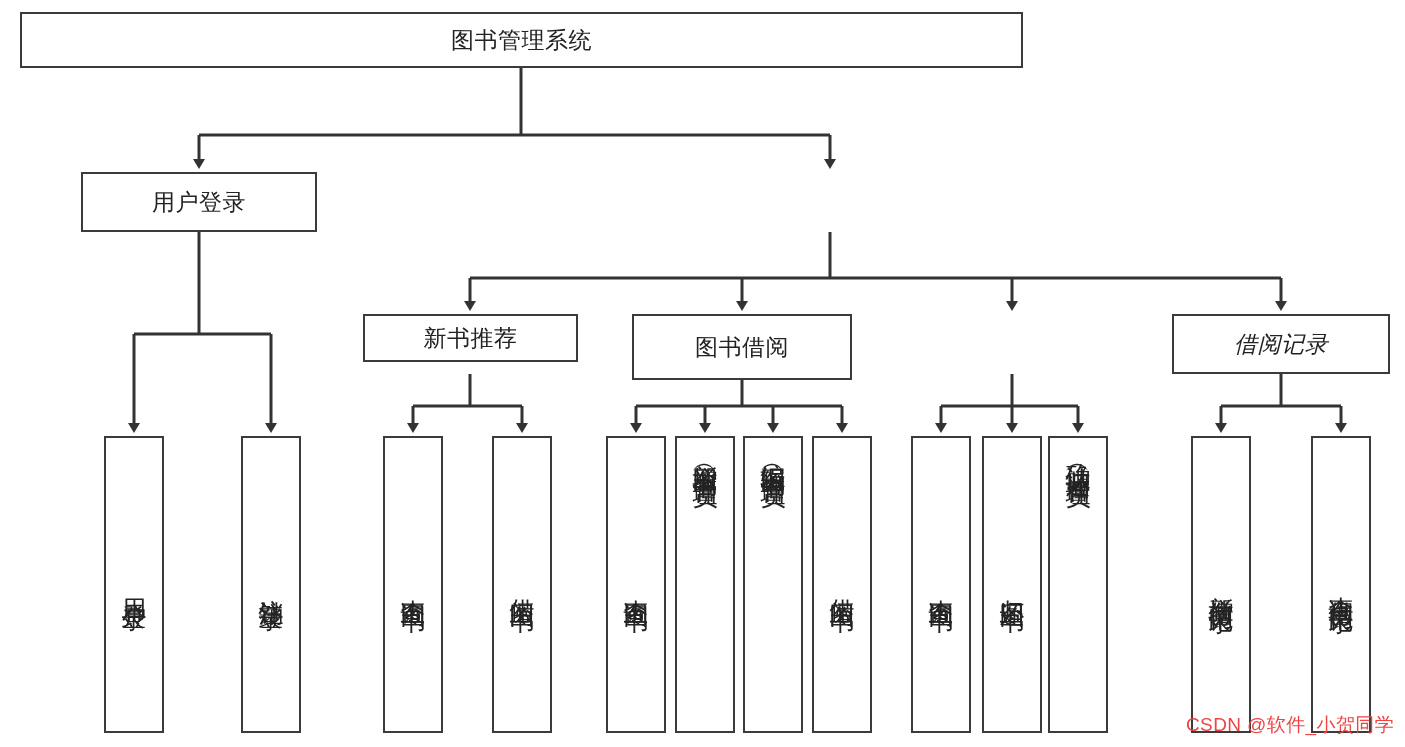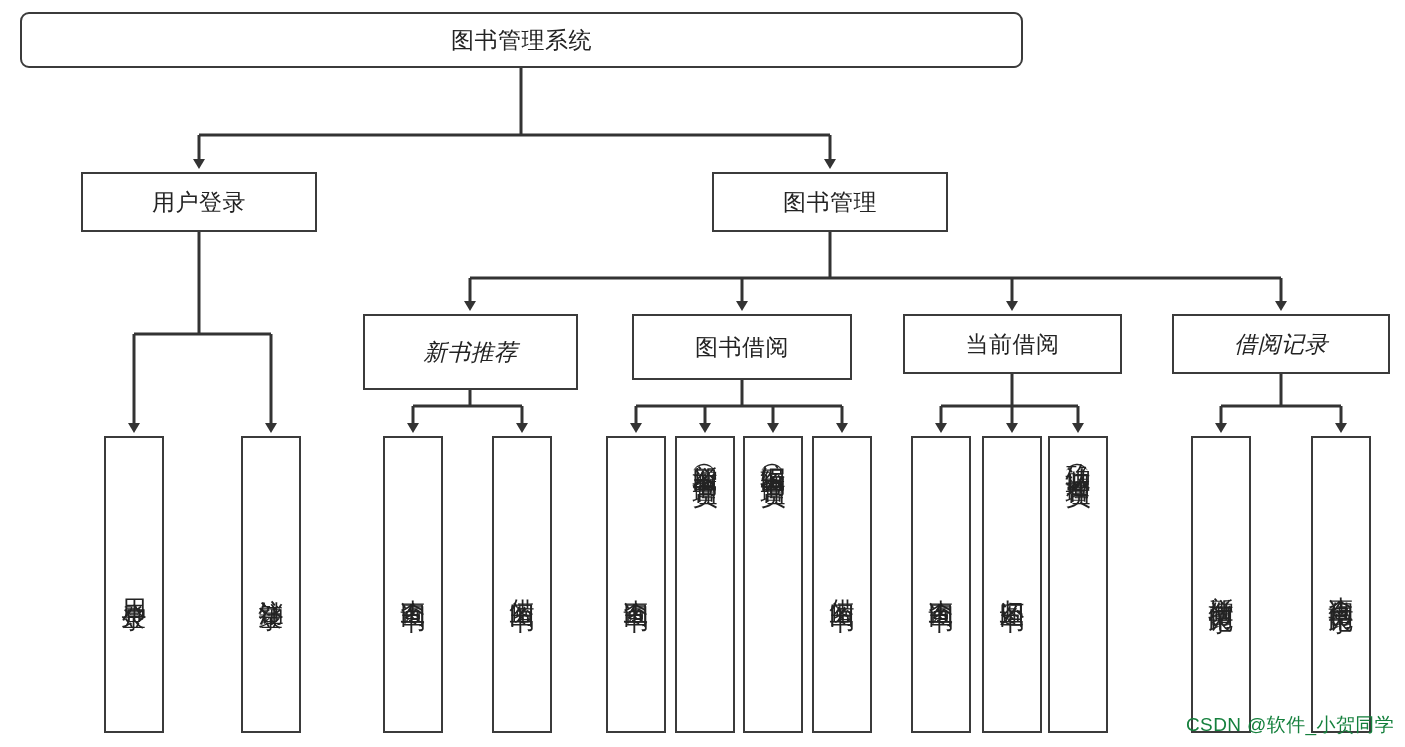"图书管理系统" div.node { border-radius: 9px -> none }
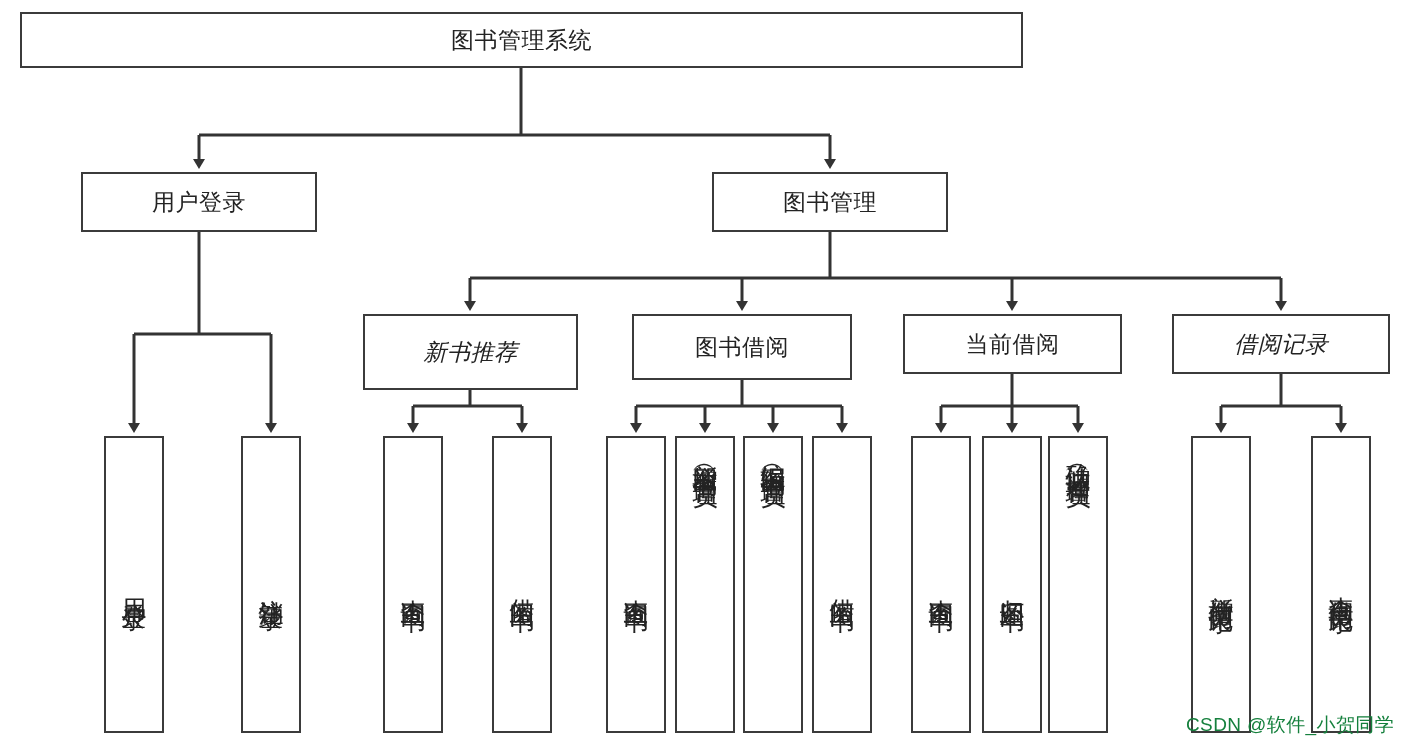"图书管理" div.node { html: <div> <span>图书管理</span> </div> -> none }
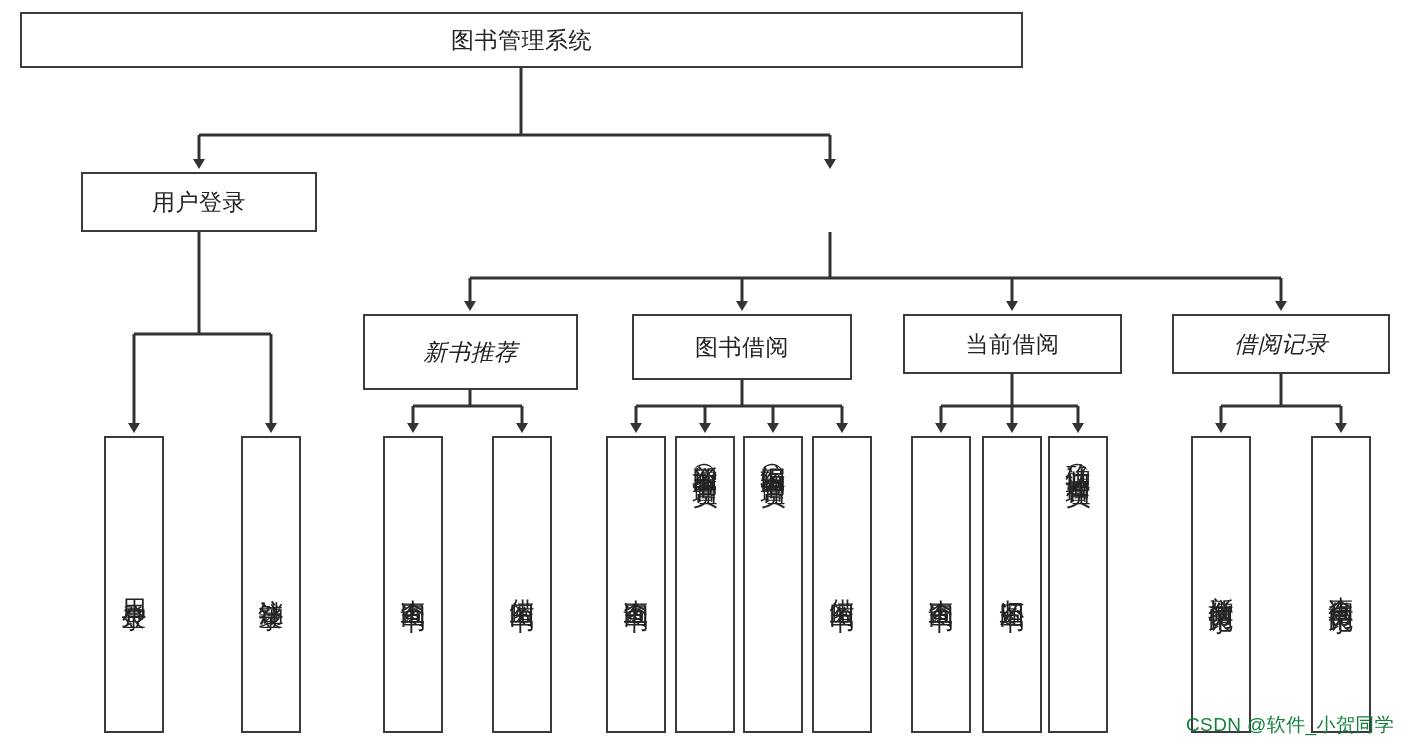"新书推荐" div.node { font-style: italic -> none; height: 76px -> 48px }
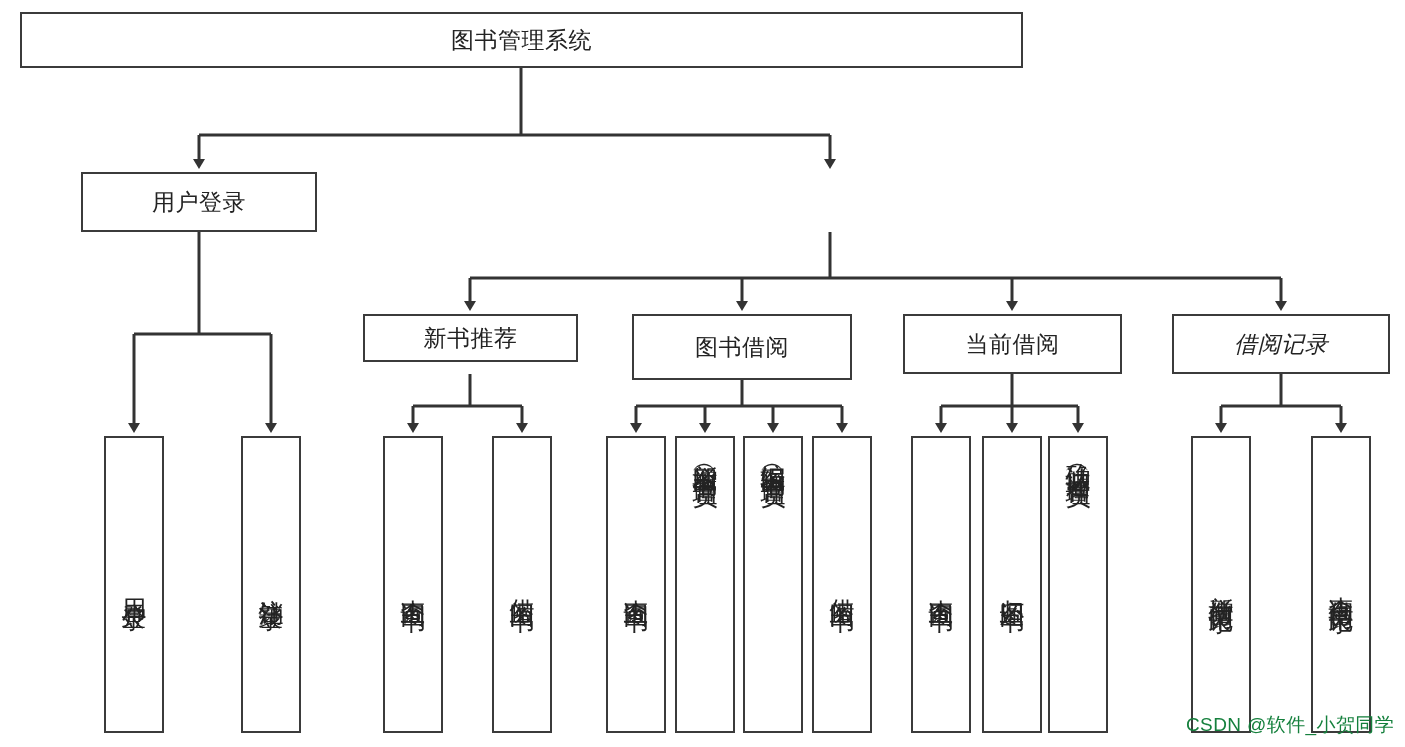"当前借阅" div.node { html: <div> <span>当前借阅</span> </div> -> none }
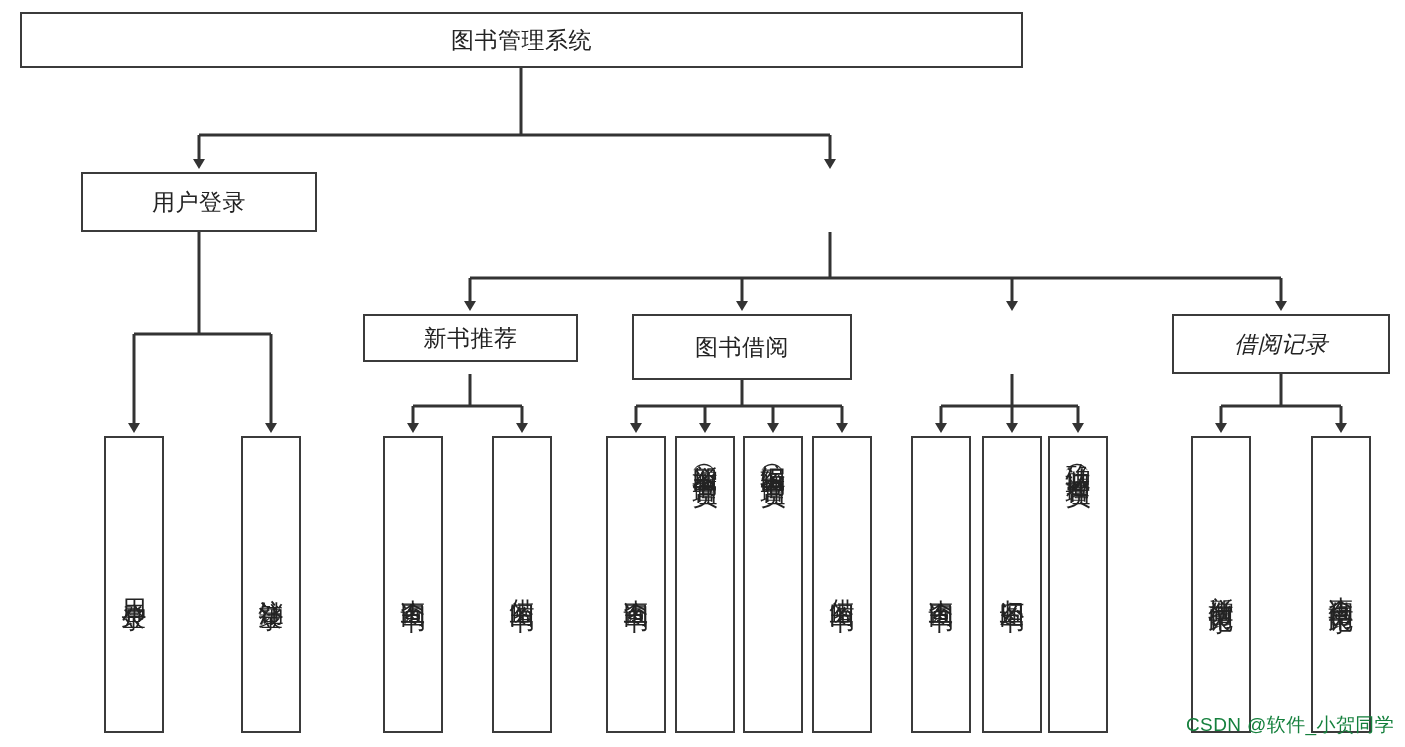"CSDN @软件_小贺同学" .watermark { color: #15803d -> #ef4444 }
